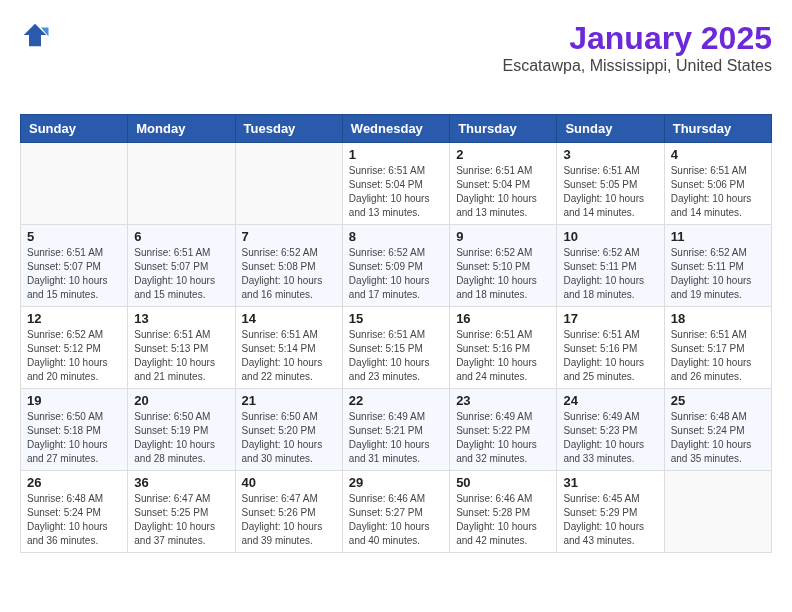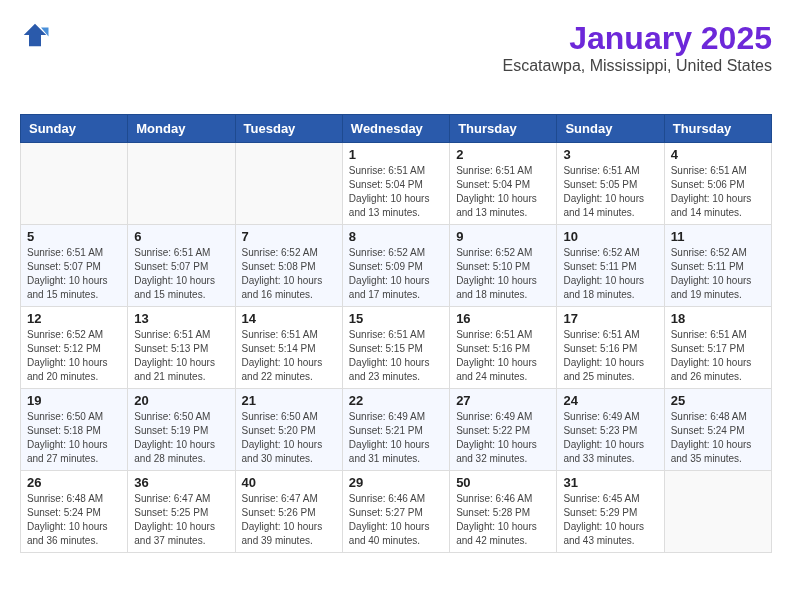"27" span.day-num { text: 27 -> 23 }
